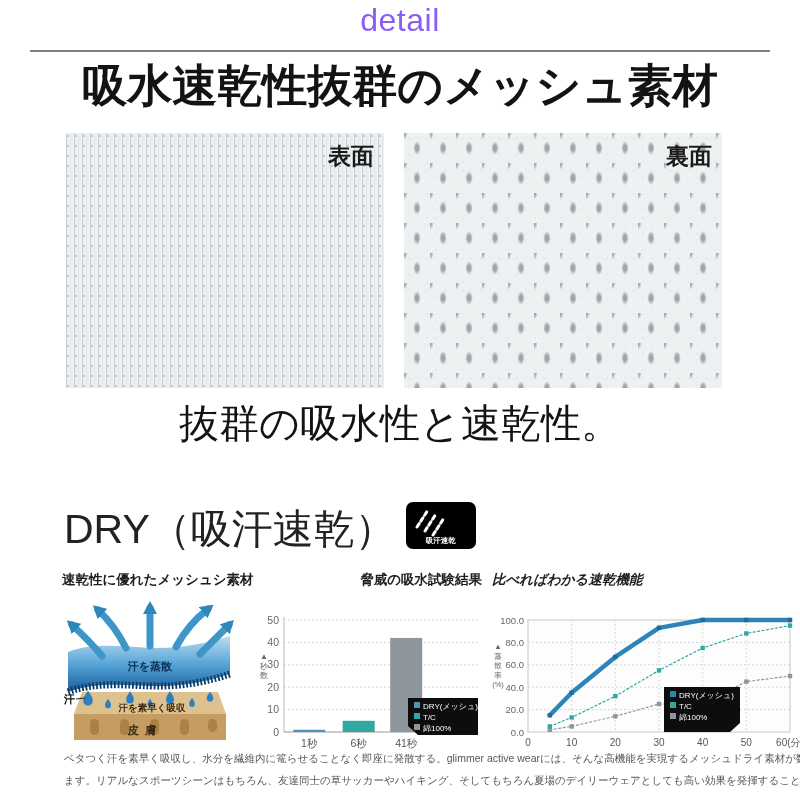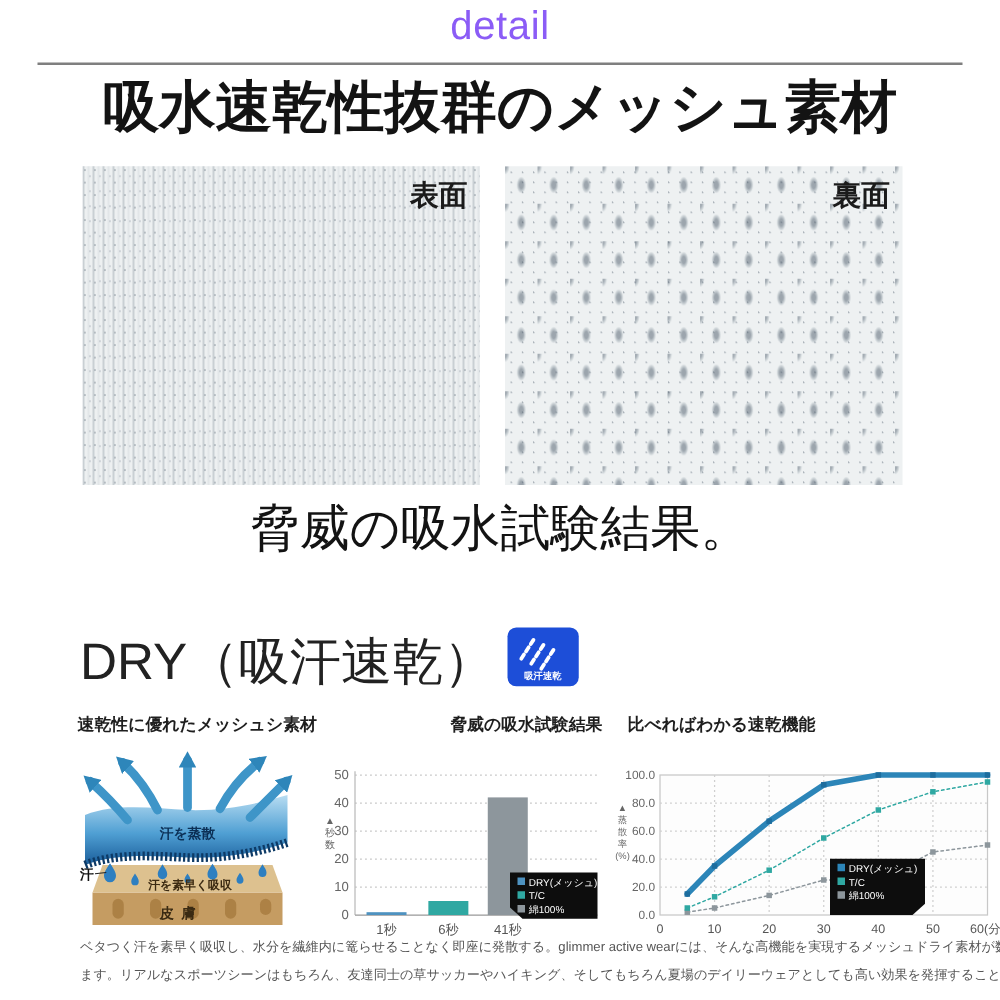"脅威の吸水試験結果。" div { text: 脅威の吸水試験結果 -> 抜群の吸水性と速乾性 }
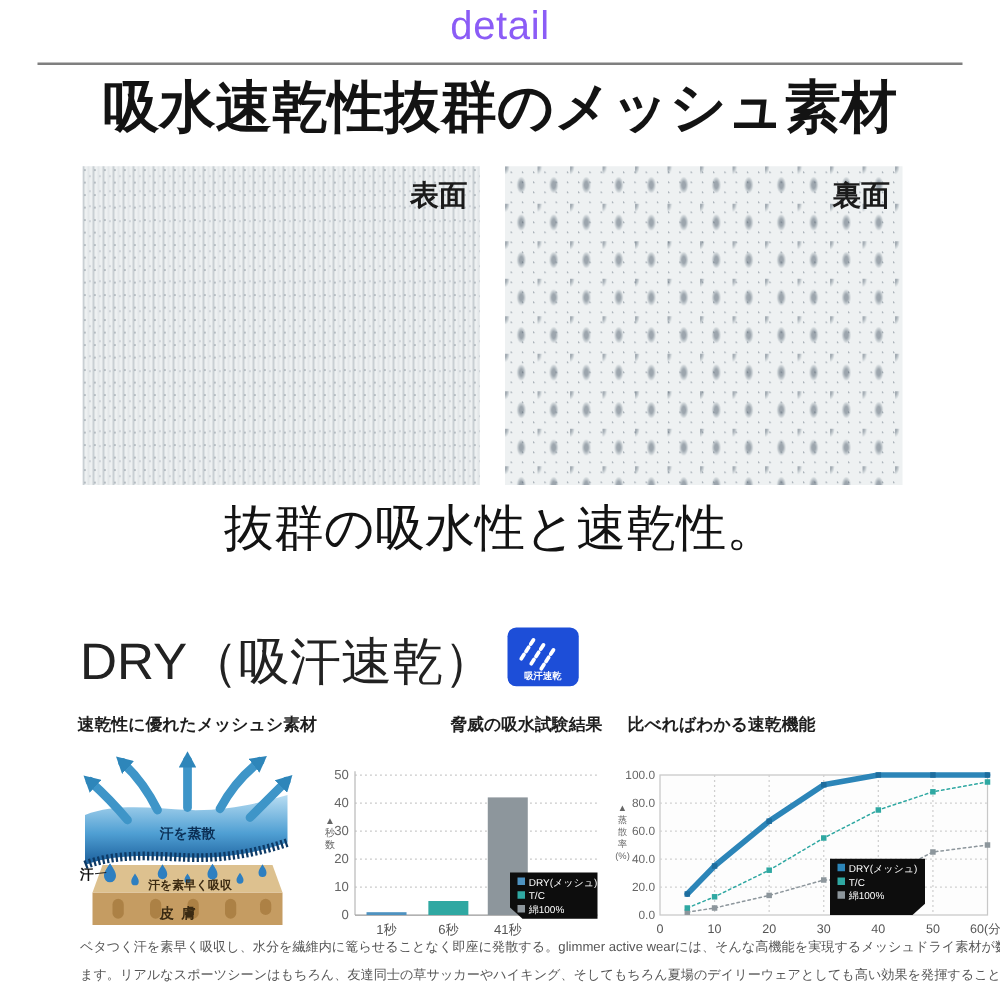"吸汗速乾" .dry-badge { background: #1d4ed8 -> #000000; width: 57px -> 70px }
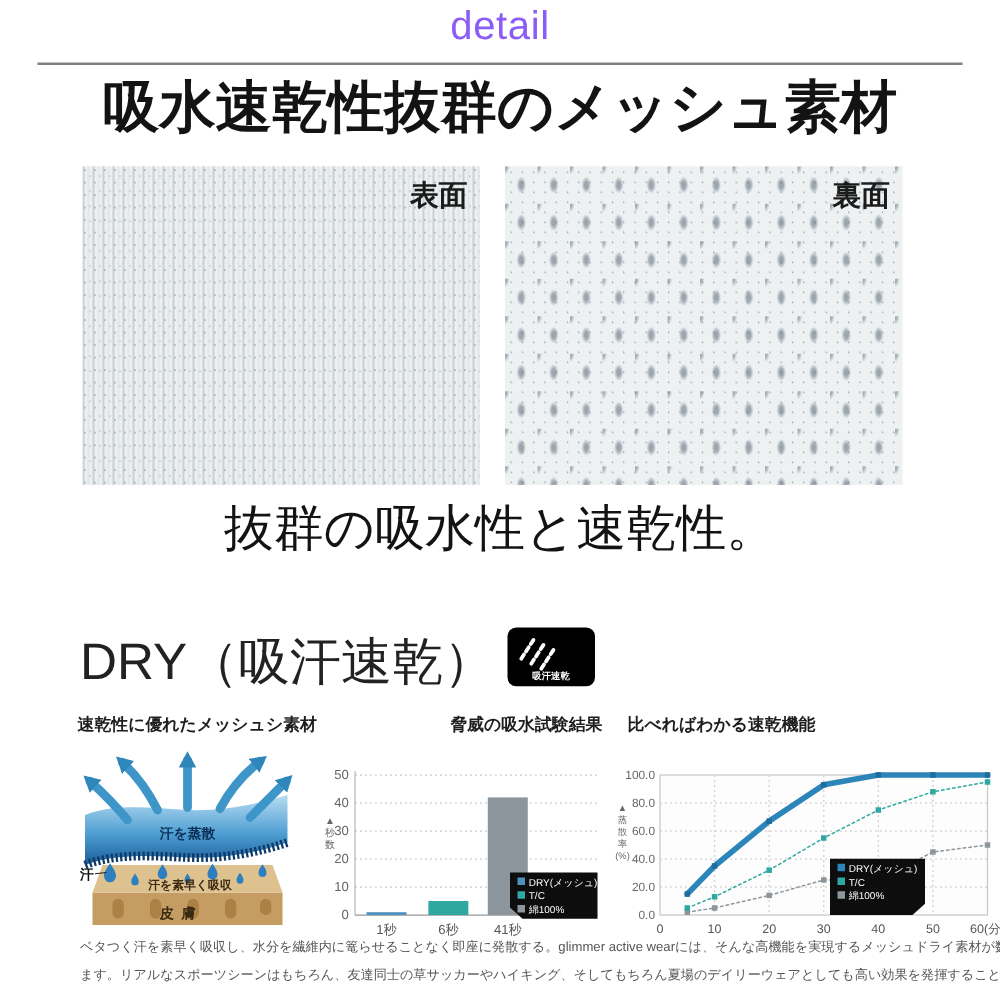"比べればわかる速乾機能" .panel-line .panel-title { font-style: none -> italic; margin-left: 14px -> 4px }
